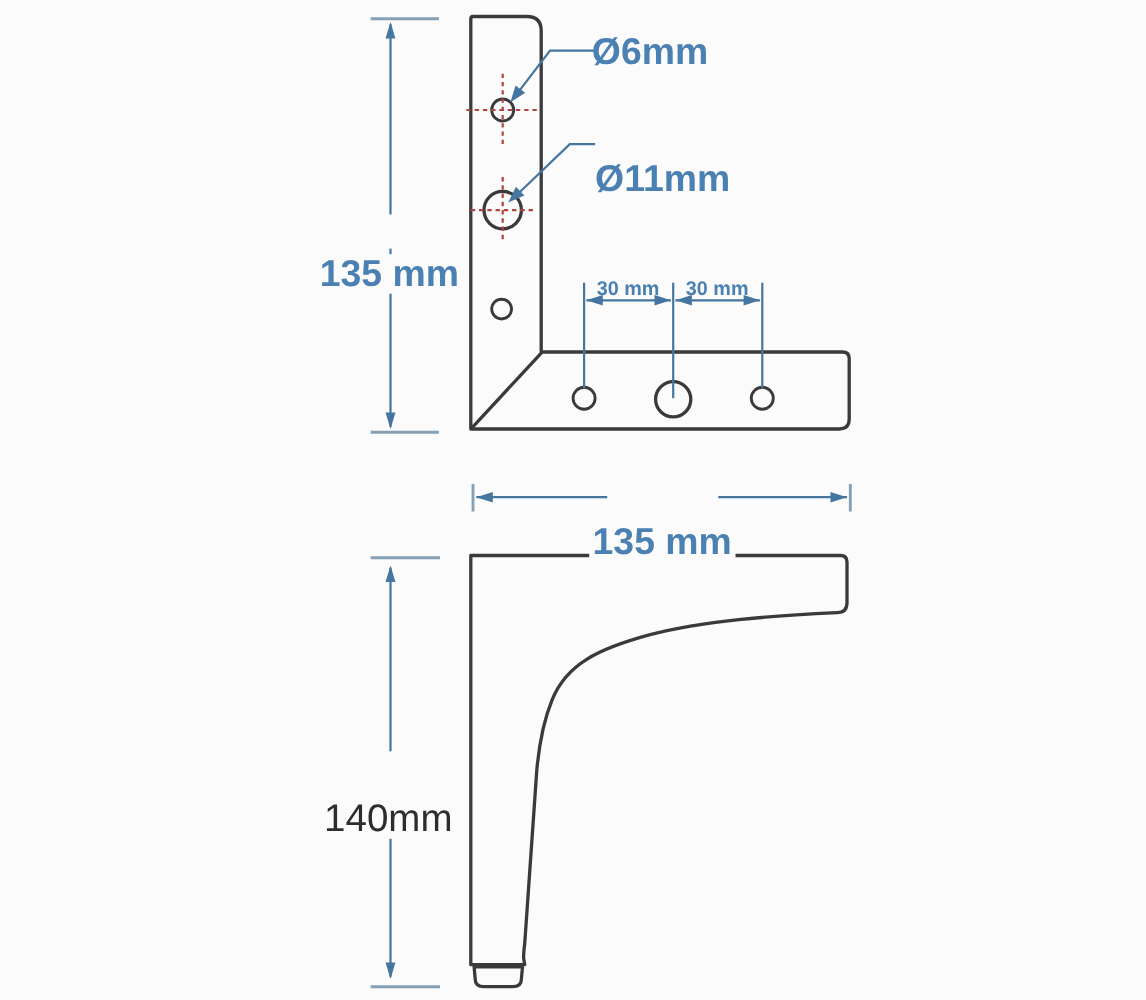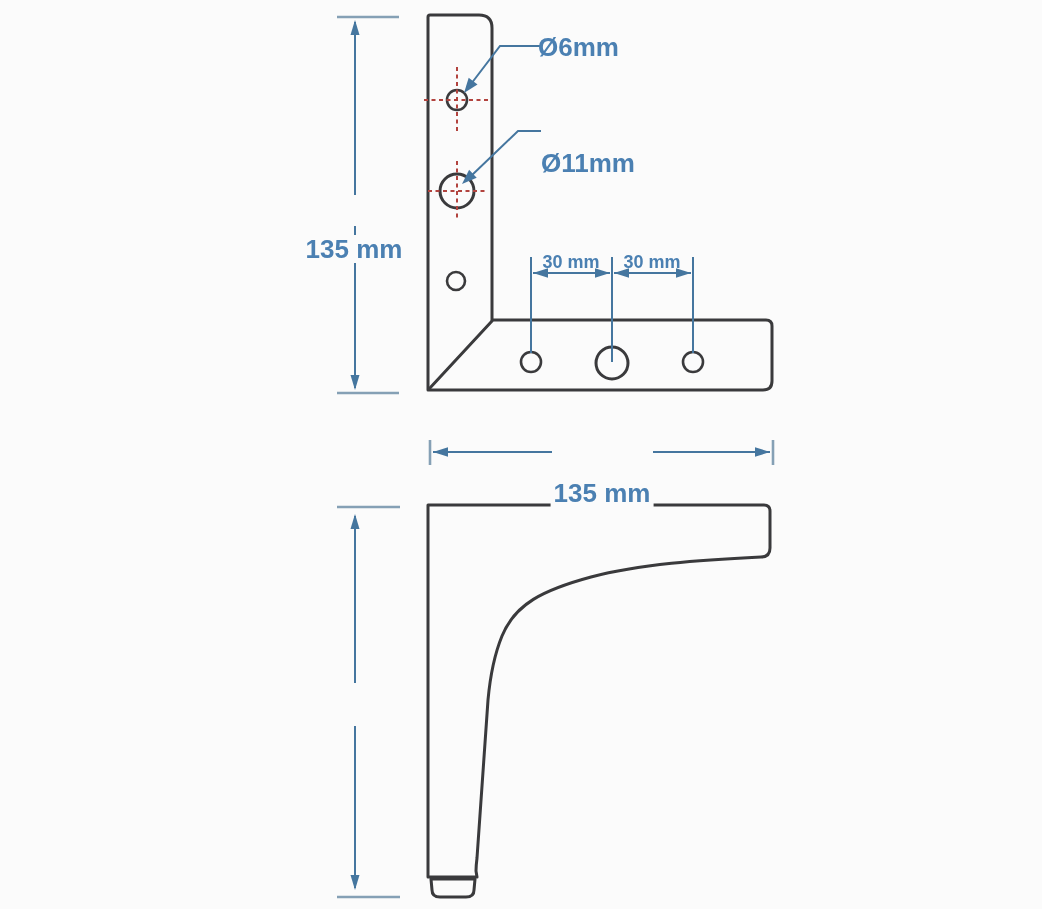"Ø6mm" .lbl-big { font-size: 26px -> 34px }
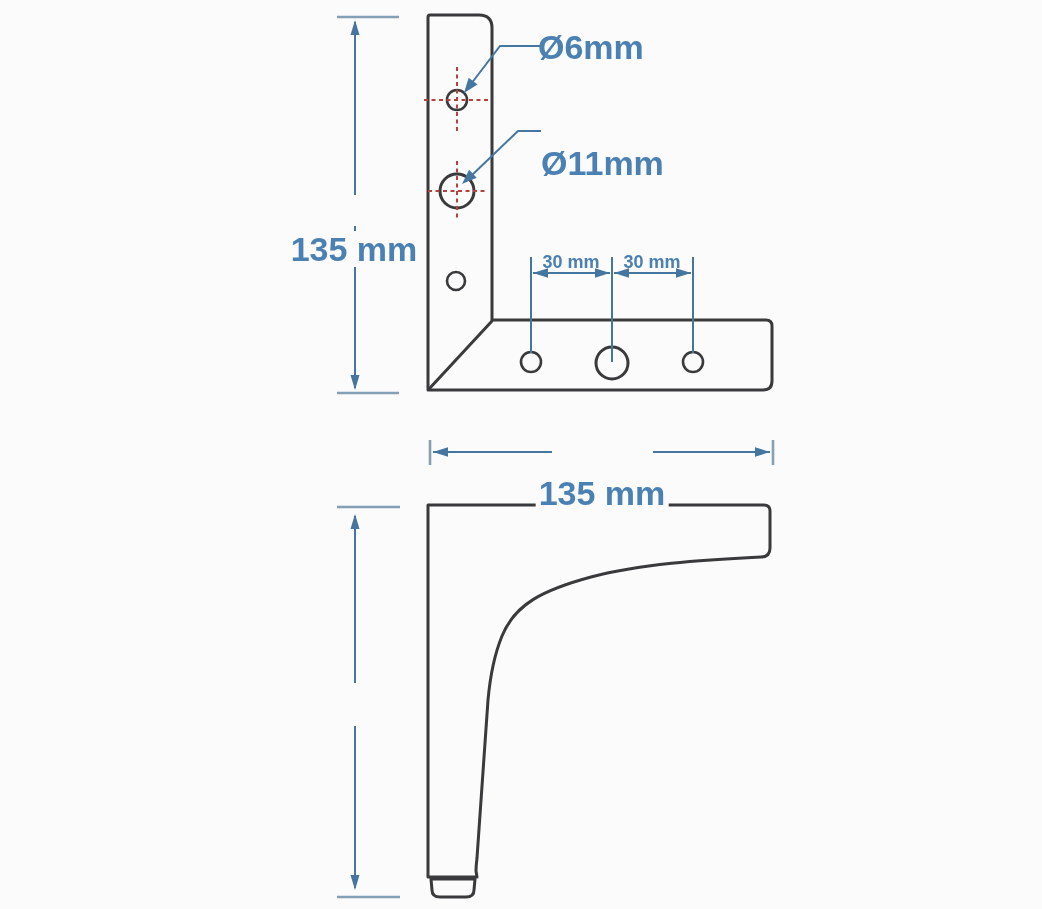"140mm" div.lbl { html: none -> <div>140mm</div> }
